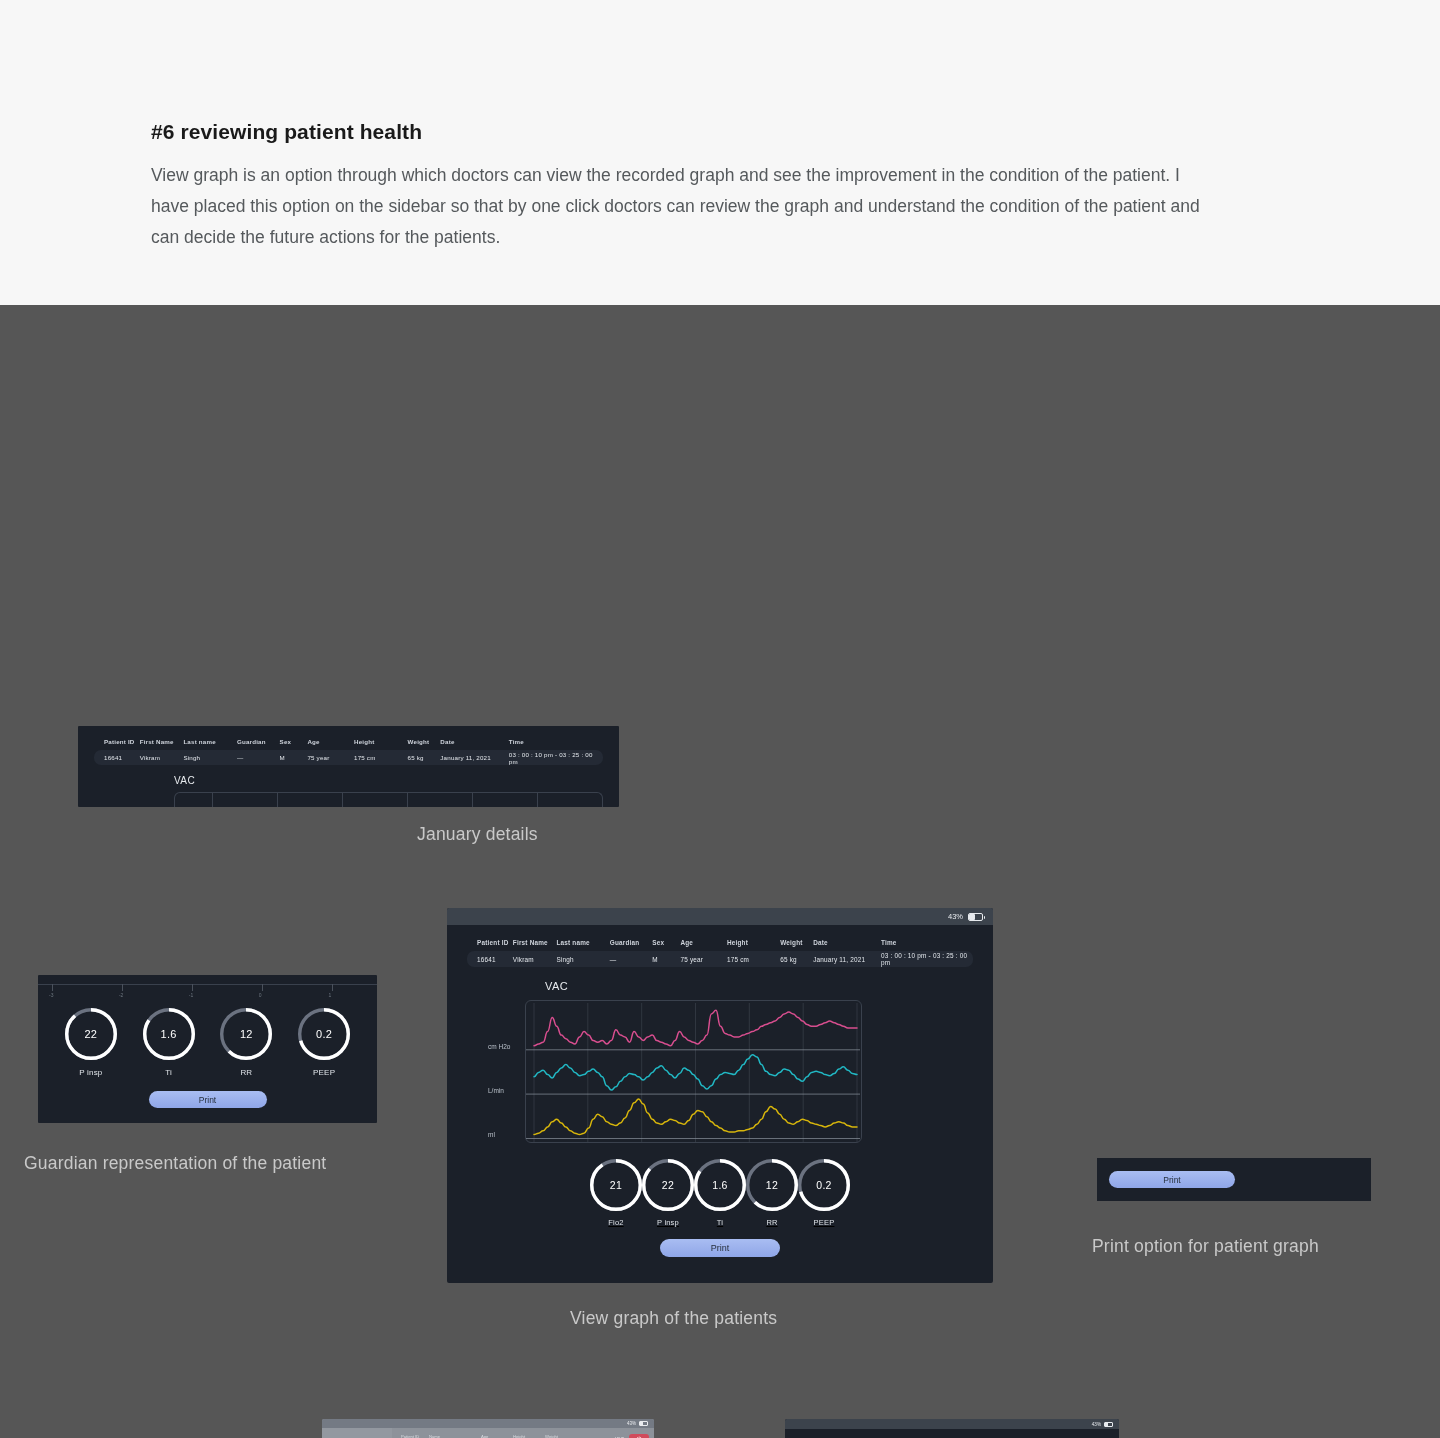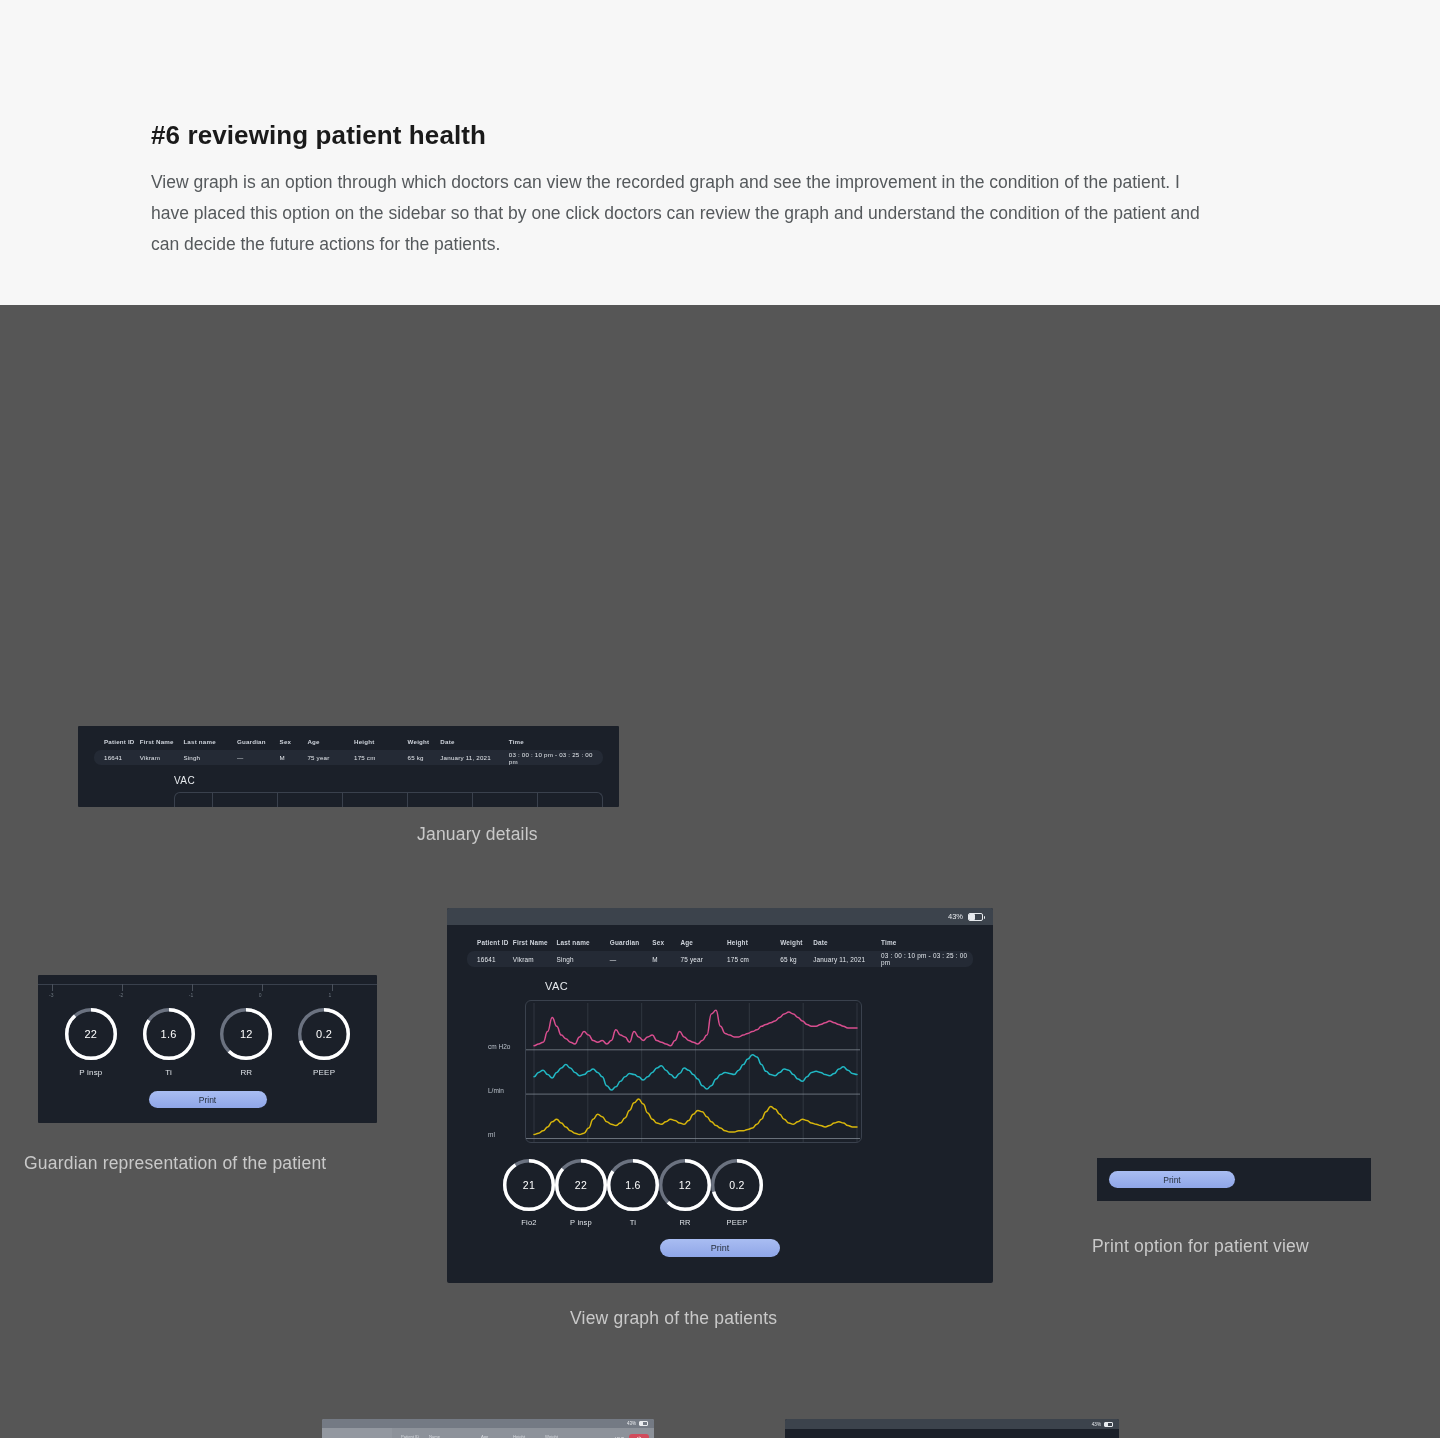"#6 reviewing patient health" .intro h1 { font-size: 26px -> 21px }
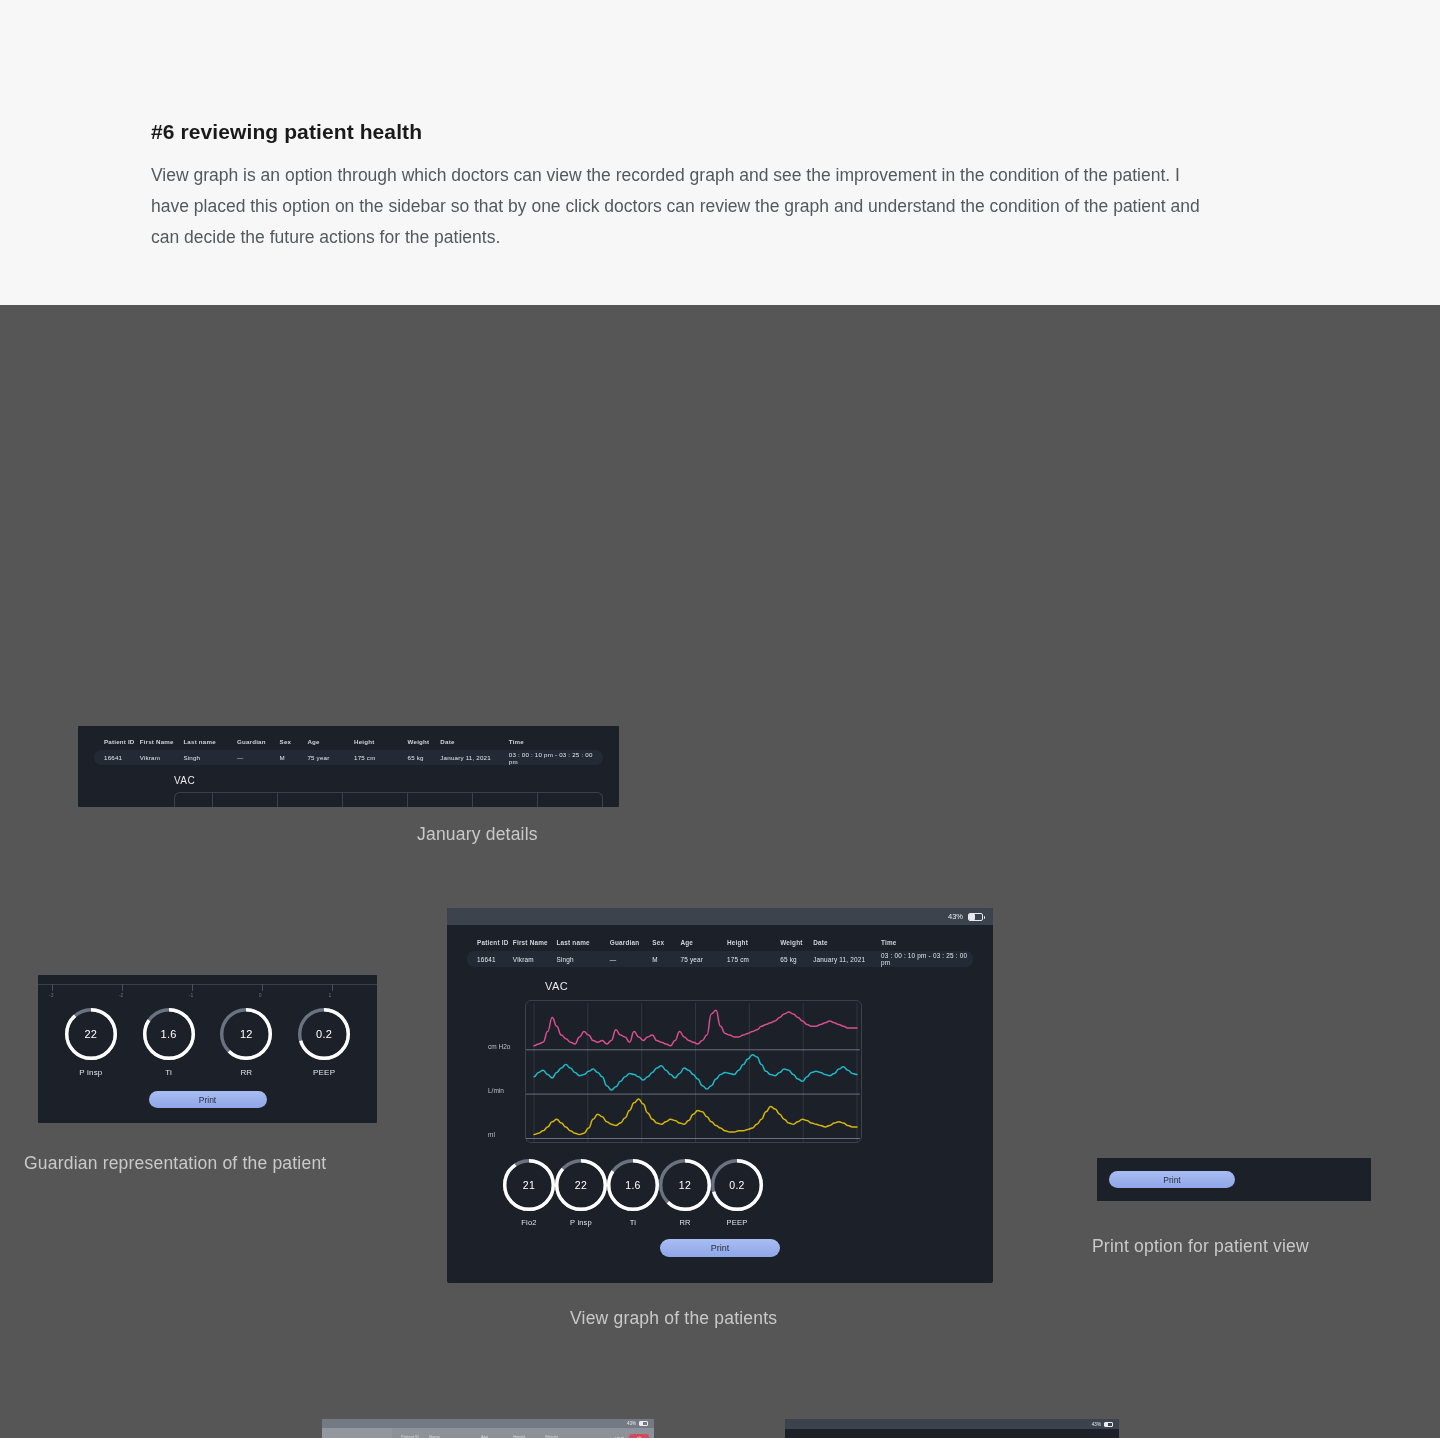"21" .gauges-main { justify-content: flex-start -> center; text-decoration: none -> underline }
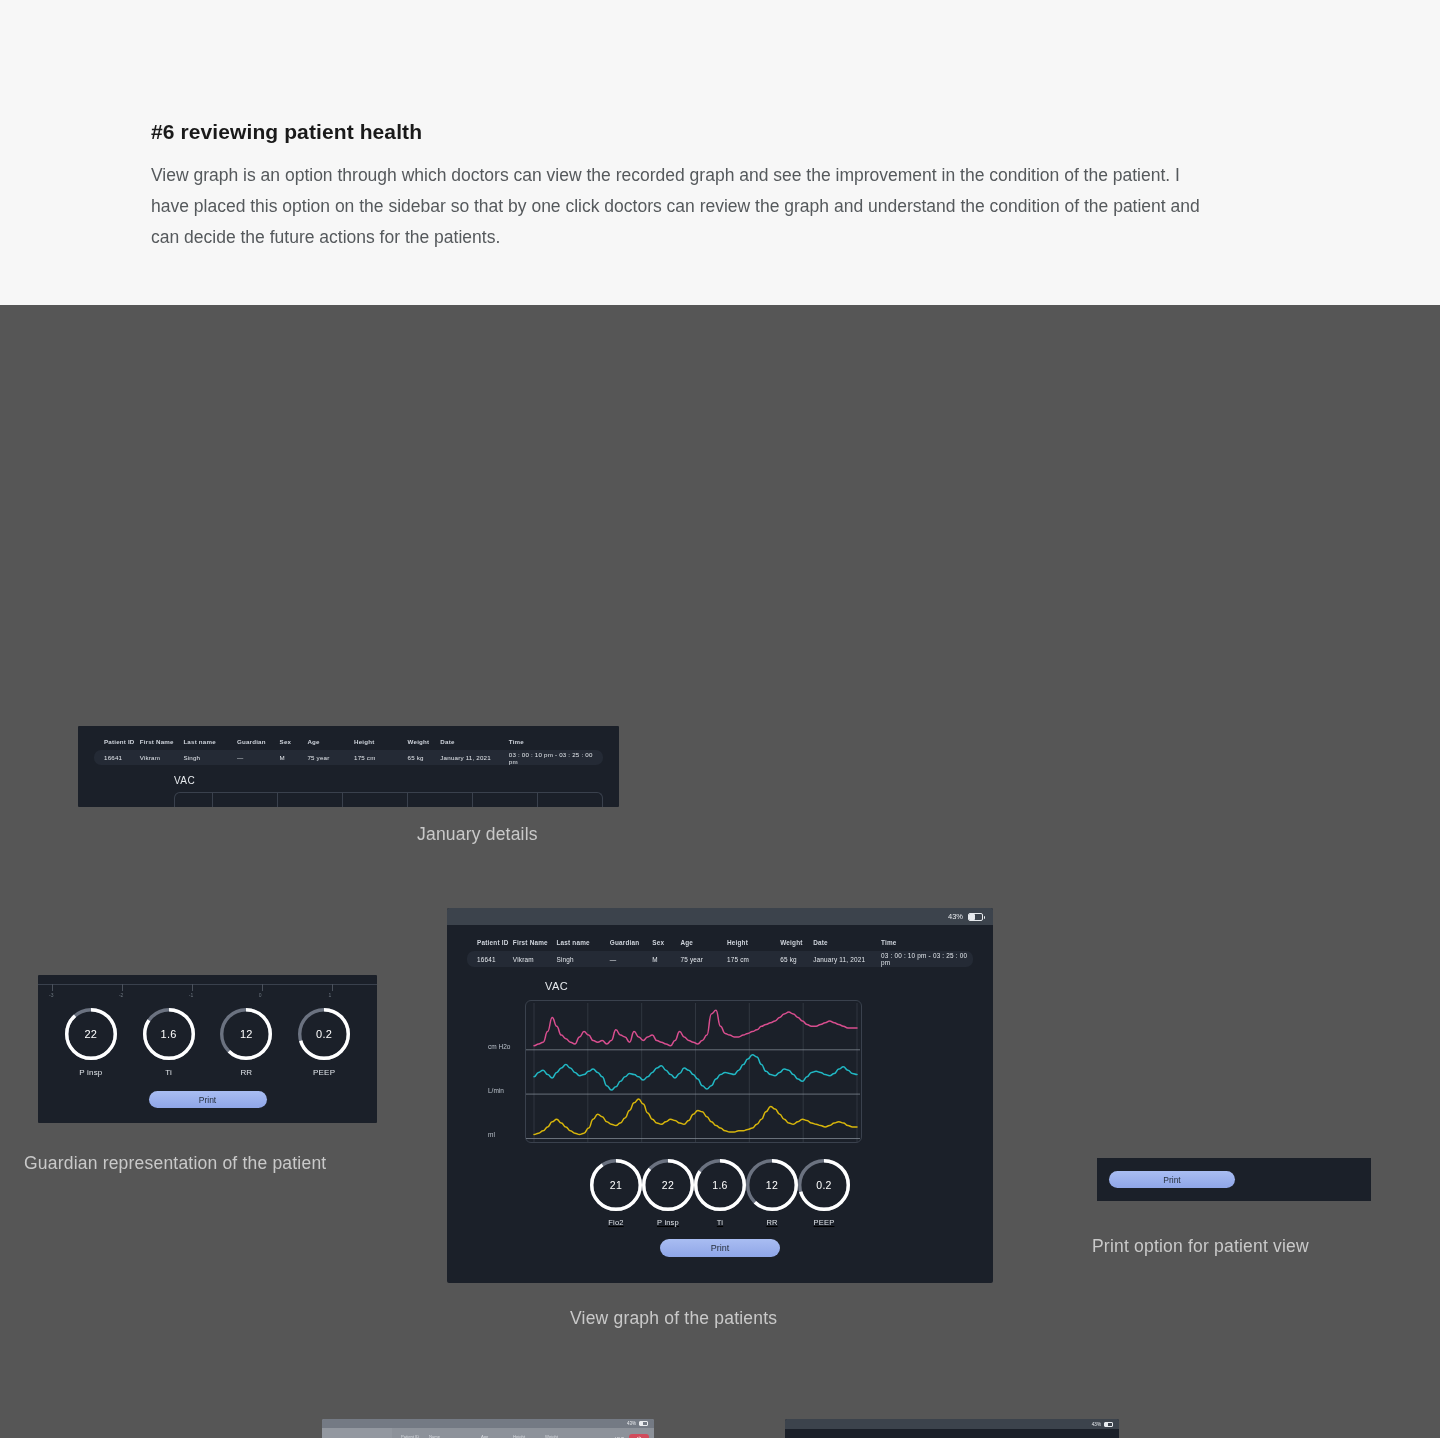"Print option for patient view" div.caption { text: view -> graph }
